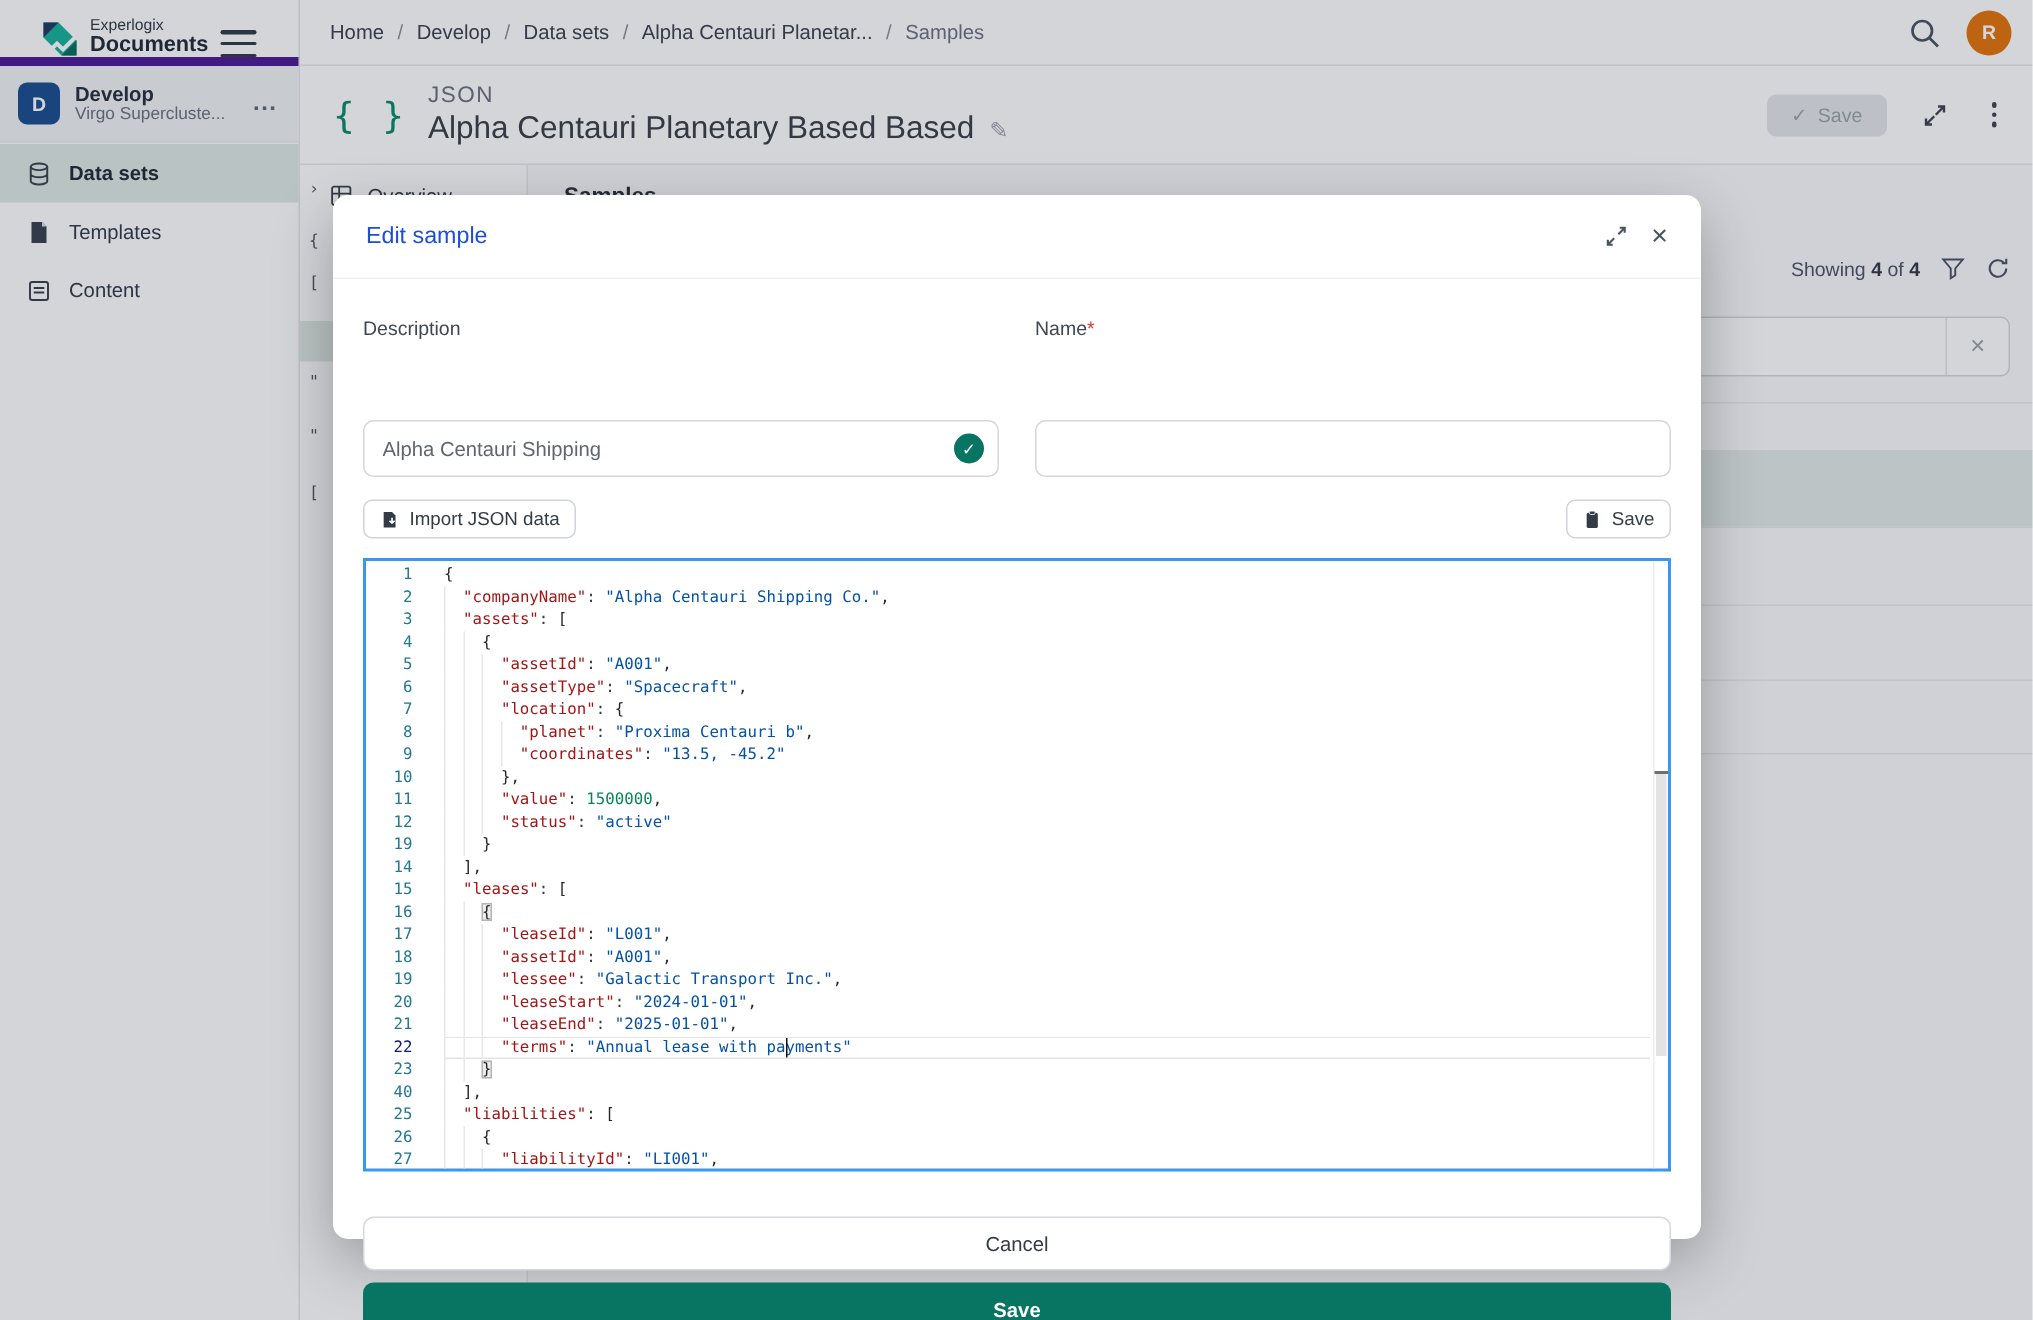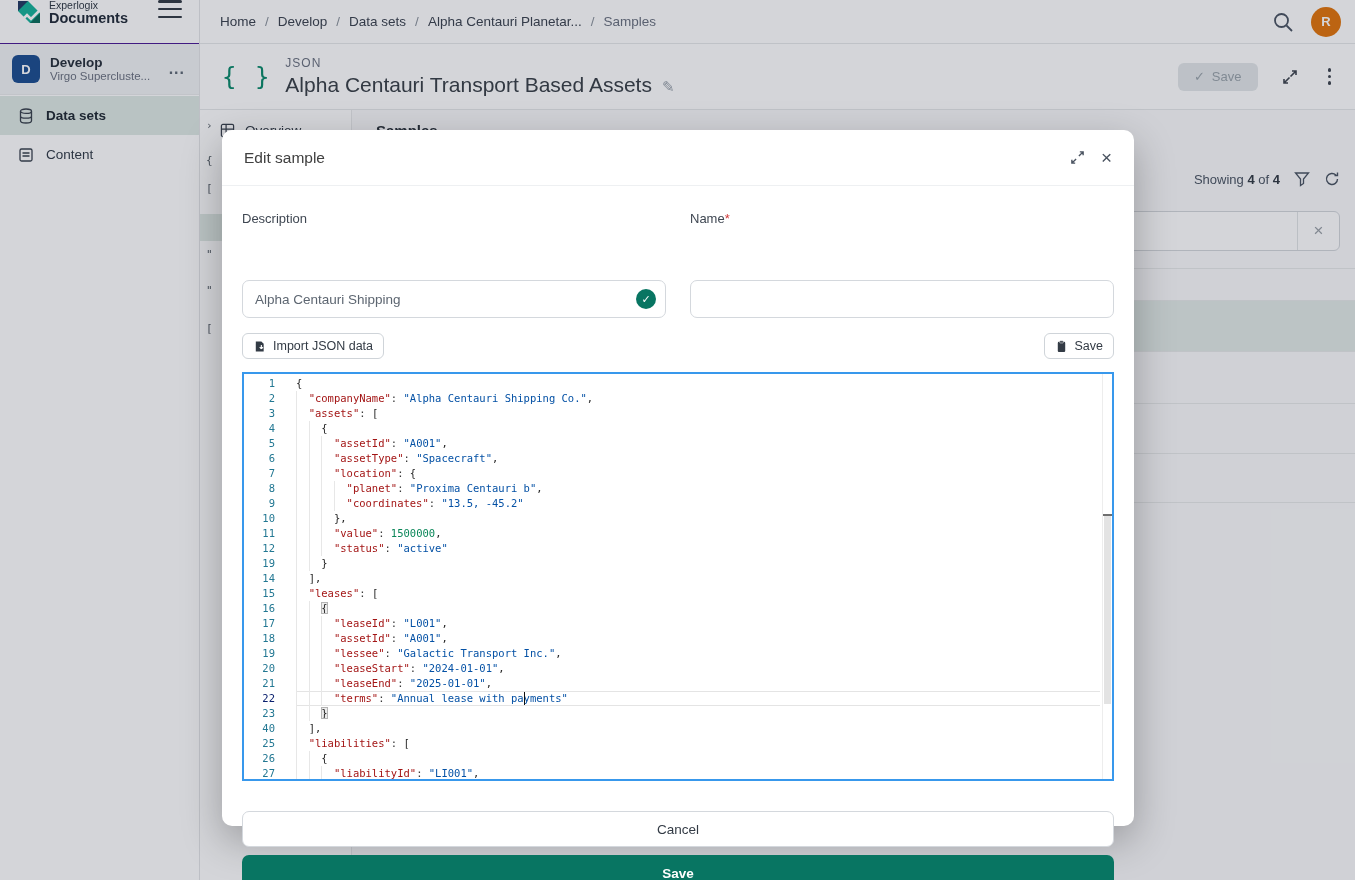"Experlogix" .side-logo { align-items: flex-start -> flex-end; border-bottom: 1px solid #4c1d95 -> 6px solid #4c1d95; padding: 0 17px -> 0 28px }
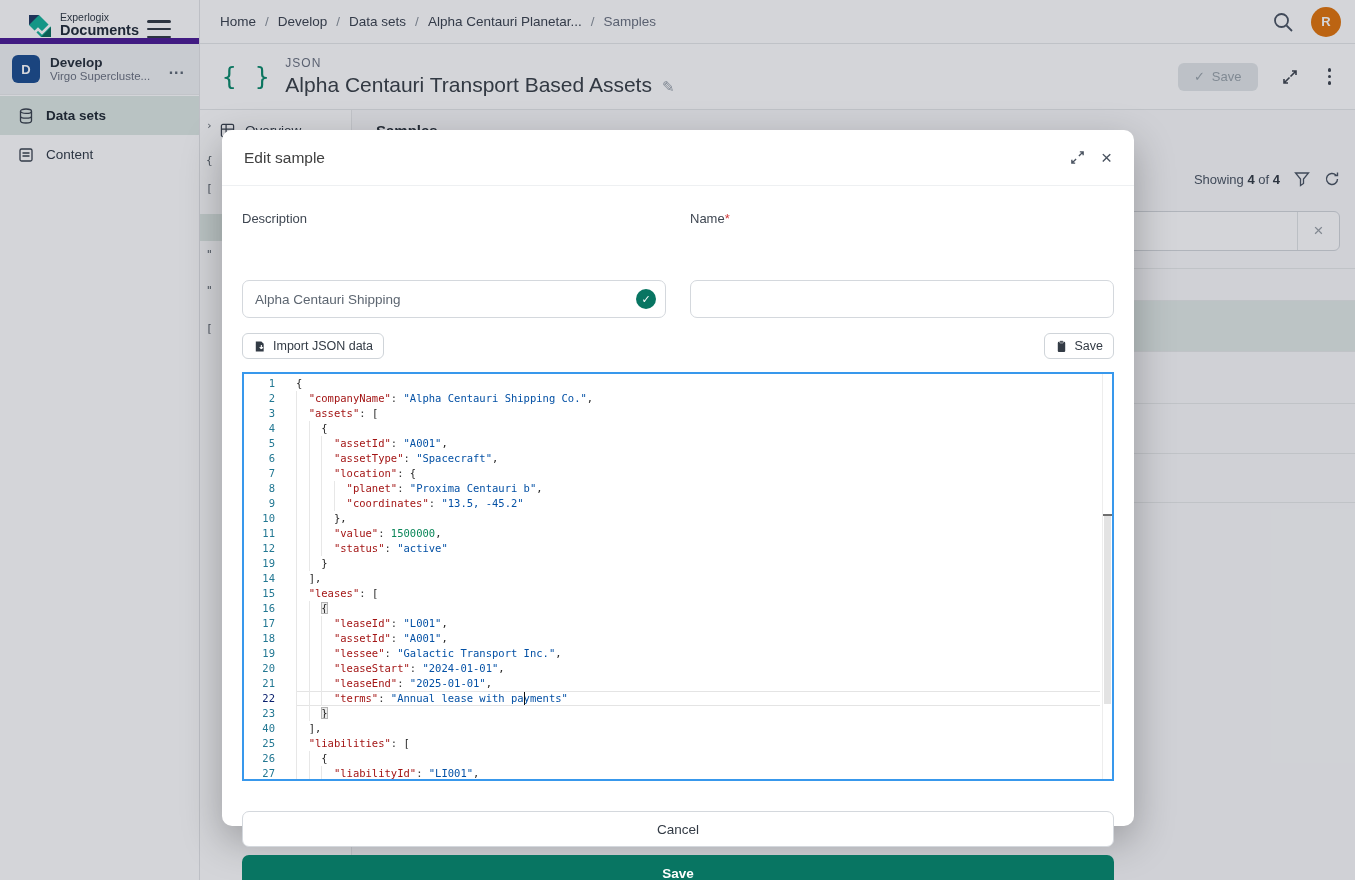"JSON" .type-label { font-size: 12px -> 15px }
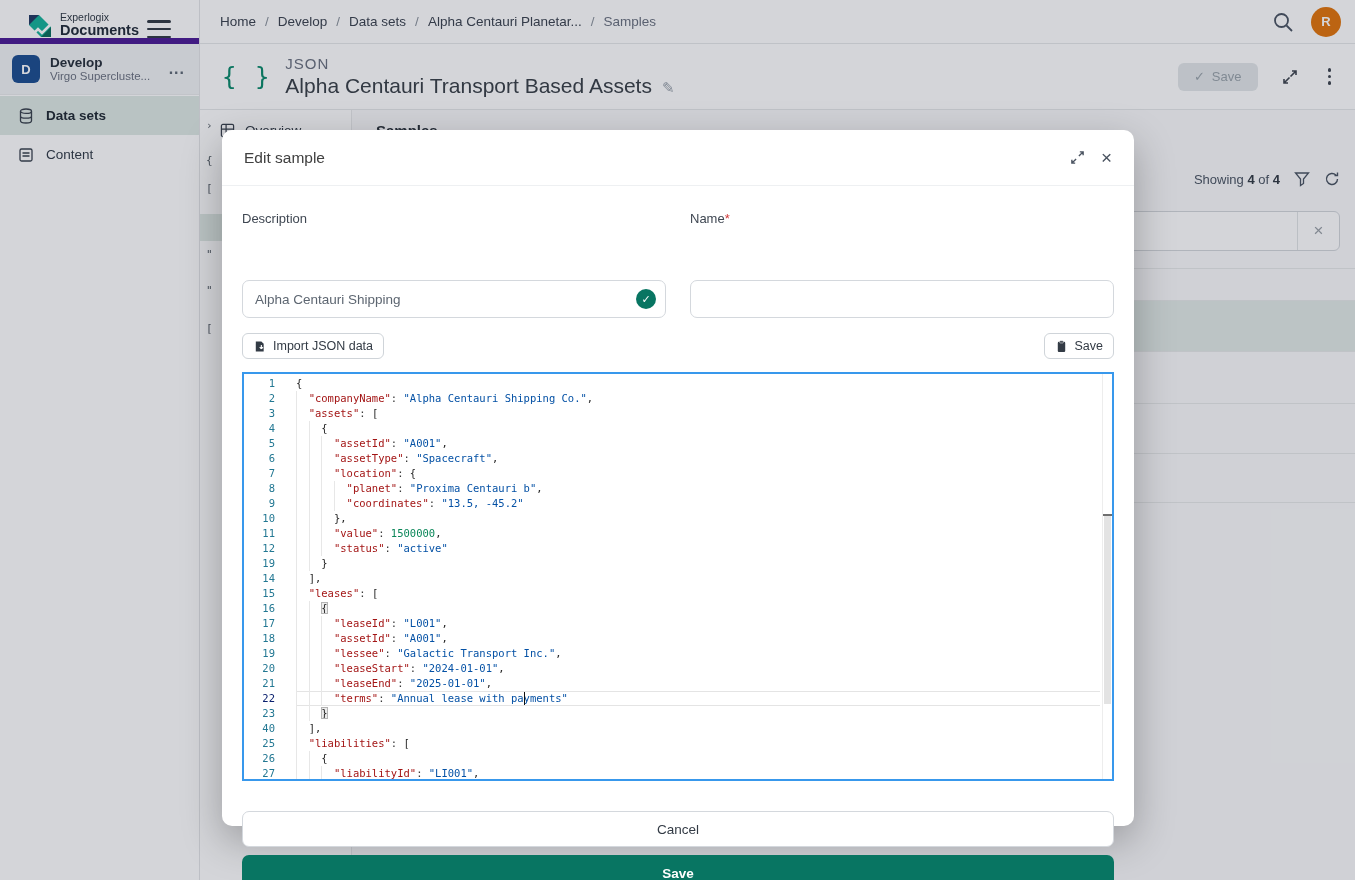"Alpha Centauri Transport Based Assets" span { text: Transport Based Assets -> Planetary Based Based }
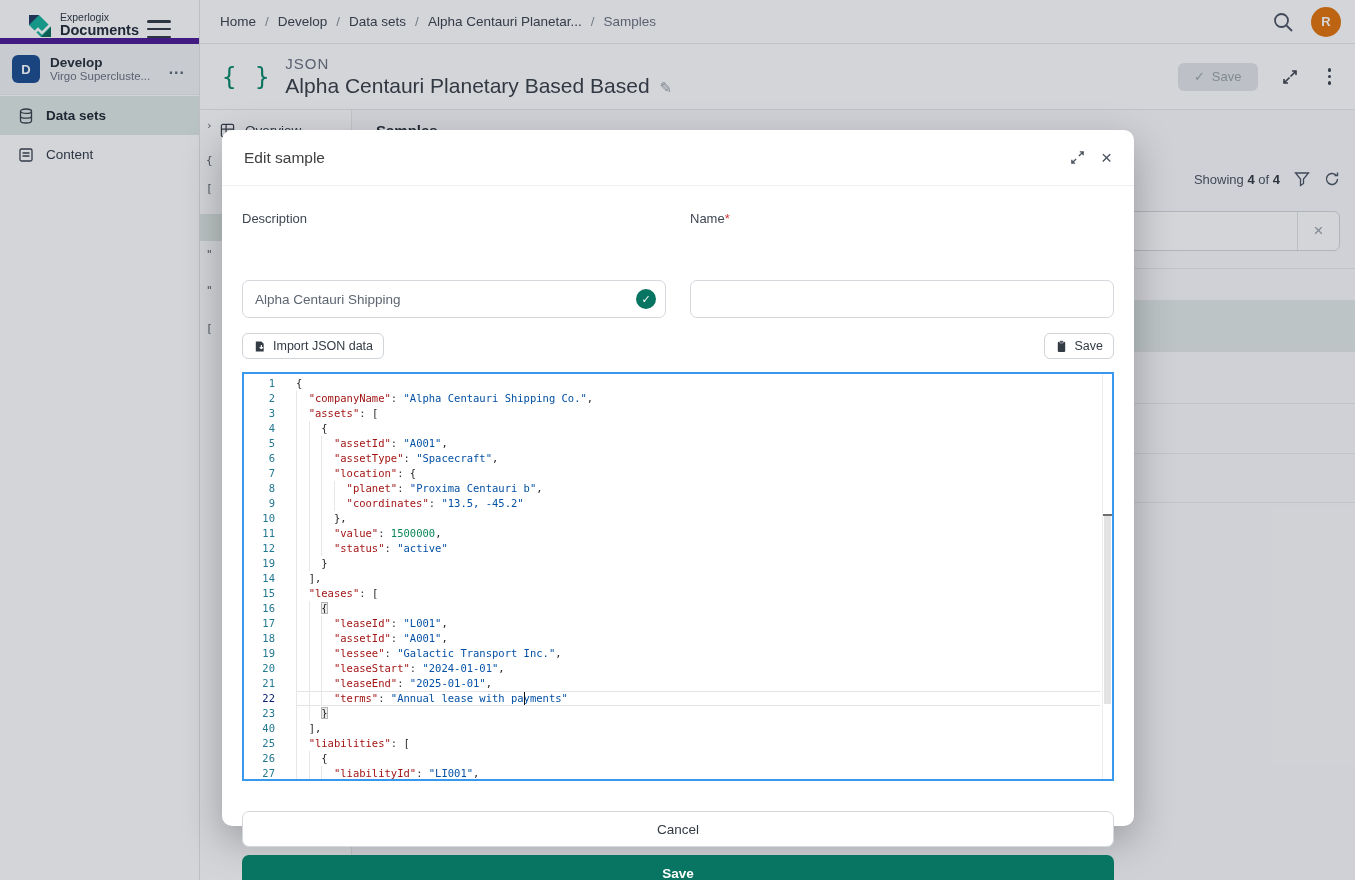"Templates" div.side-item { html: none -> <div> <svg> <path></path> <path></path> </svg> <span>Templates</span> </div> }
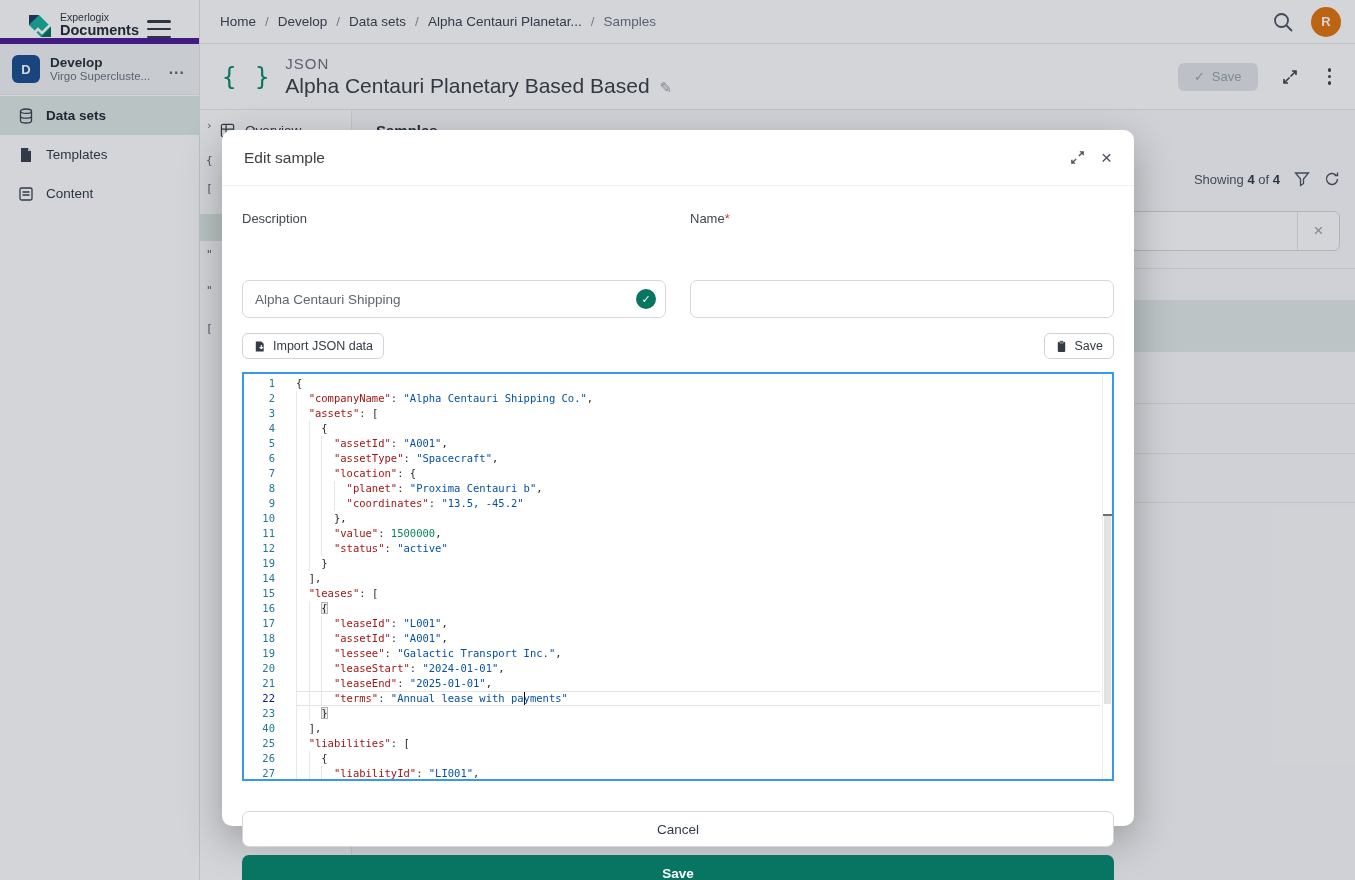"Edit sample" .modal-title { color: #404040 -> #1d4ed8 }
